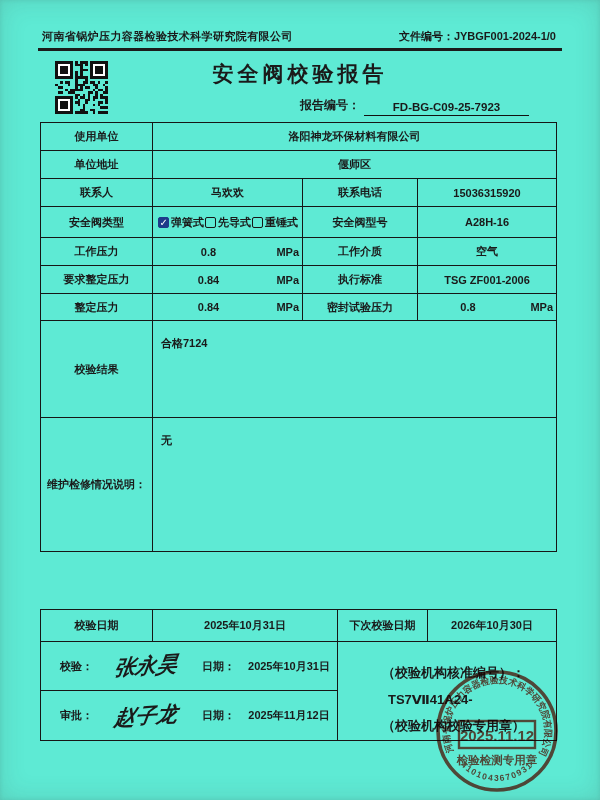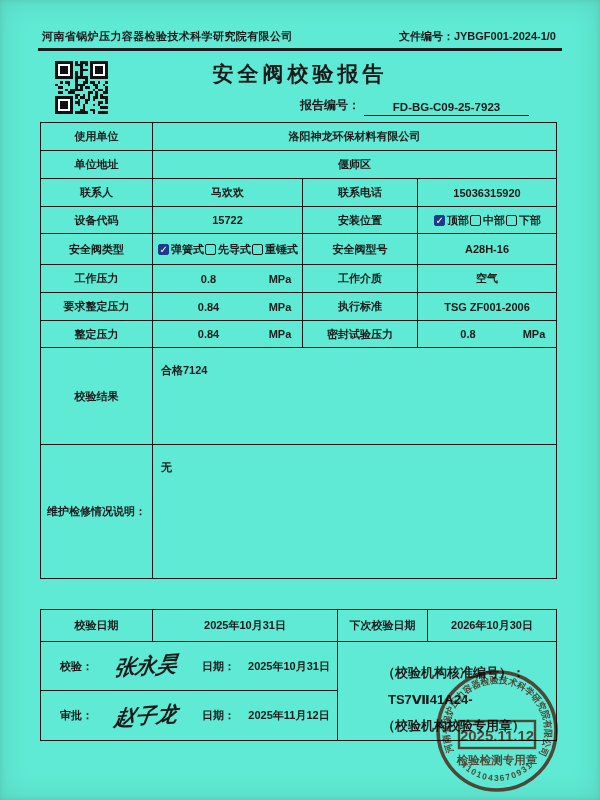"设备代码" tr { html: <tr> <td>设备代码</td> <td>15722</td> <td>安装位置</td> <td> <div> <span></span> <span>顶部</span> <span></span> <span>中部</span> <span></span> <span>下部</span> </div> </td> </tr> -> none }
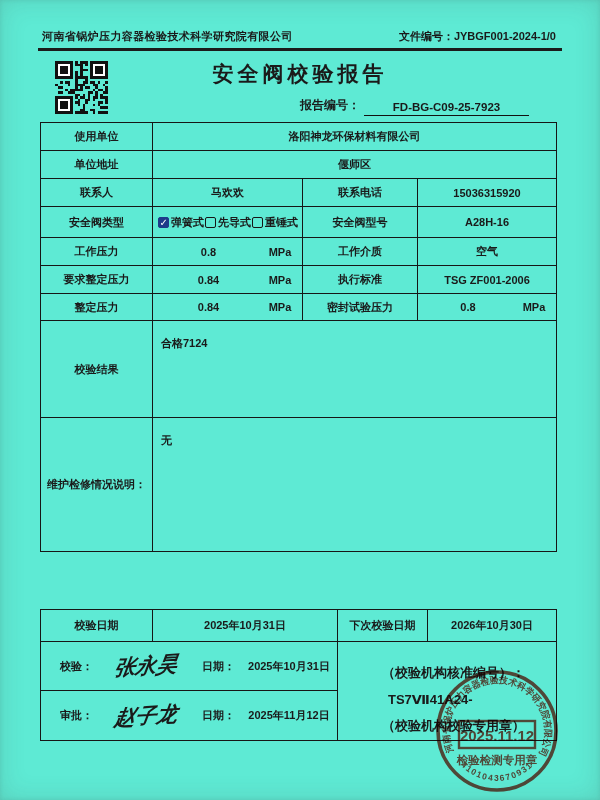"MPa" .punit .pu { text-align: center -> right }
